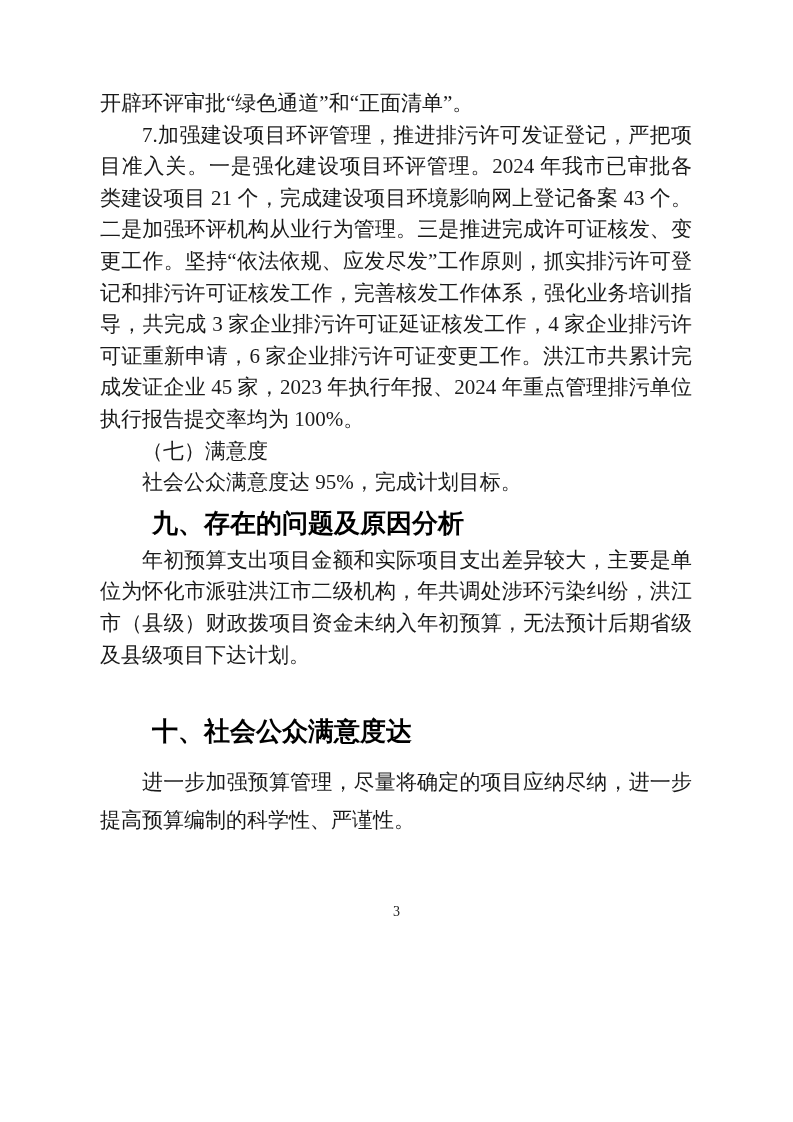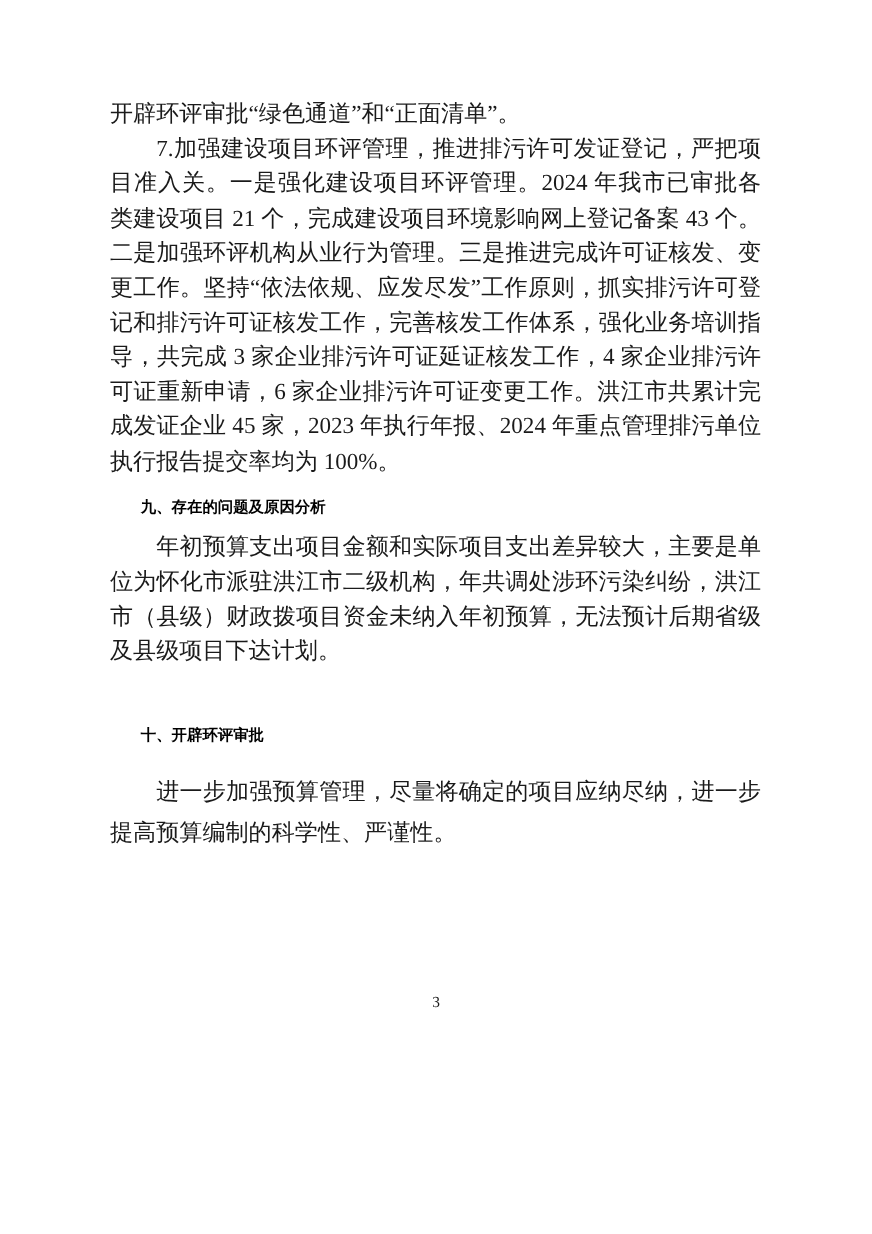"（七）满意度" p.body { html: none -> <p>（七）满意度</p> }
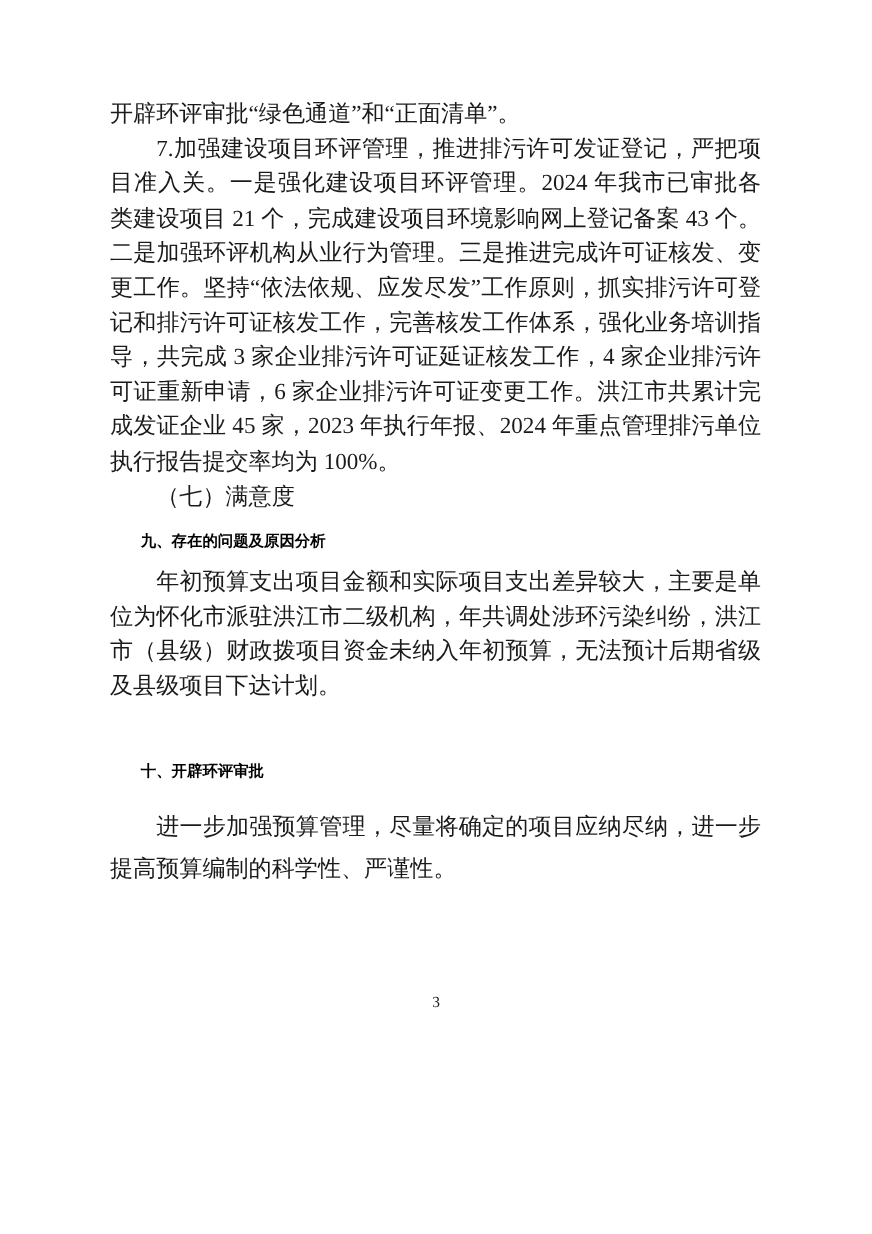"社会公众满意度达 95%，完成计划目标。" p.body { html: none -> <p>社会公众满意度达 95%，完成计划目标。</p> }
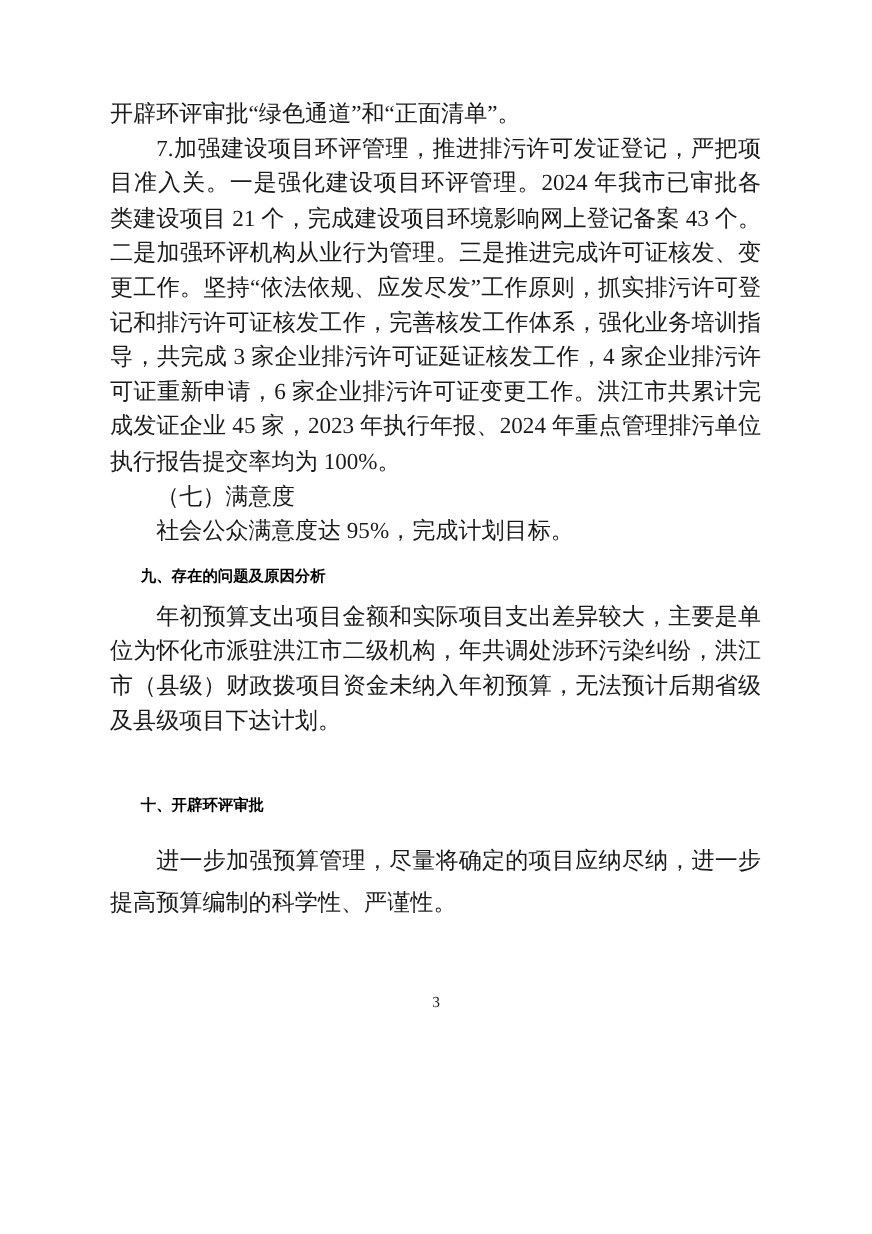"九、存在的问题及原因分析" h2.heading { font-size: 14px -> 26px }
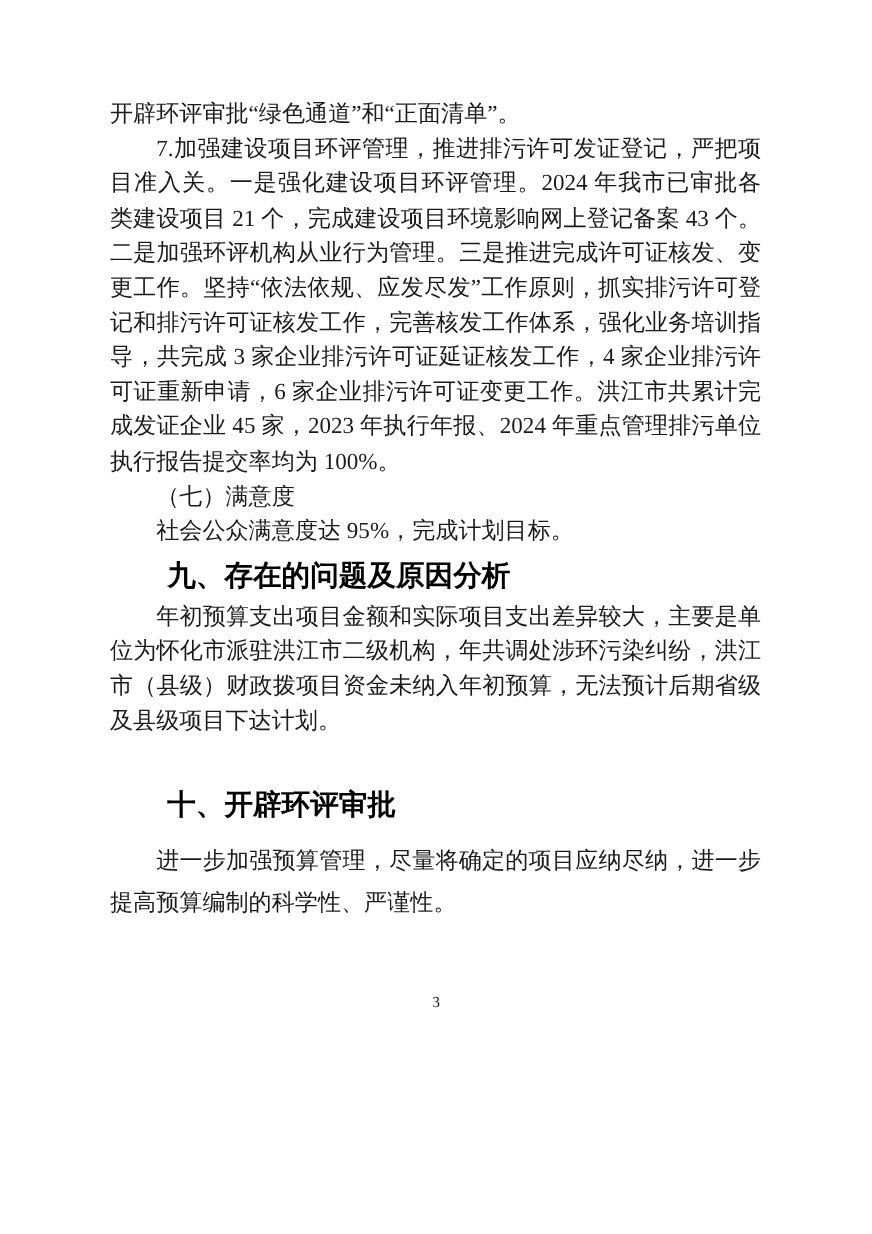"十、开辟环评审批" h2.heading { text: 开辟环评审批 -> 社会公众满意度达 }
